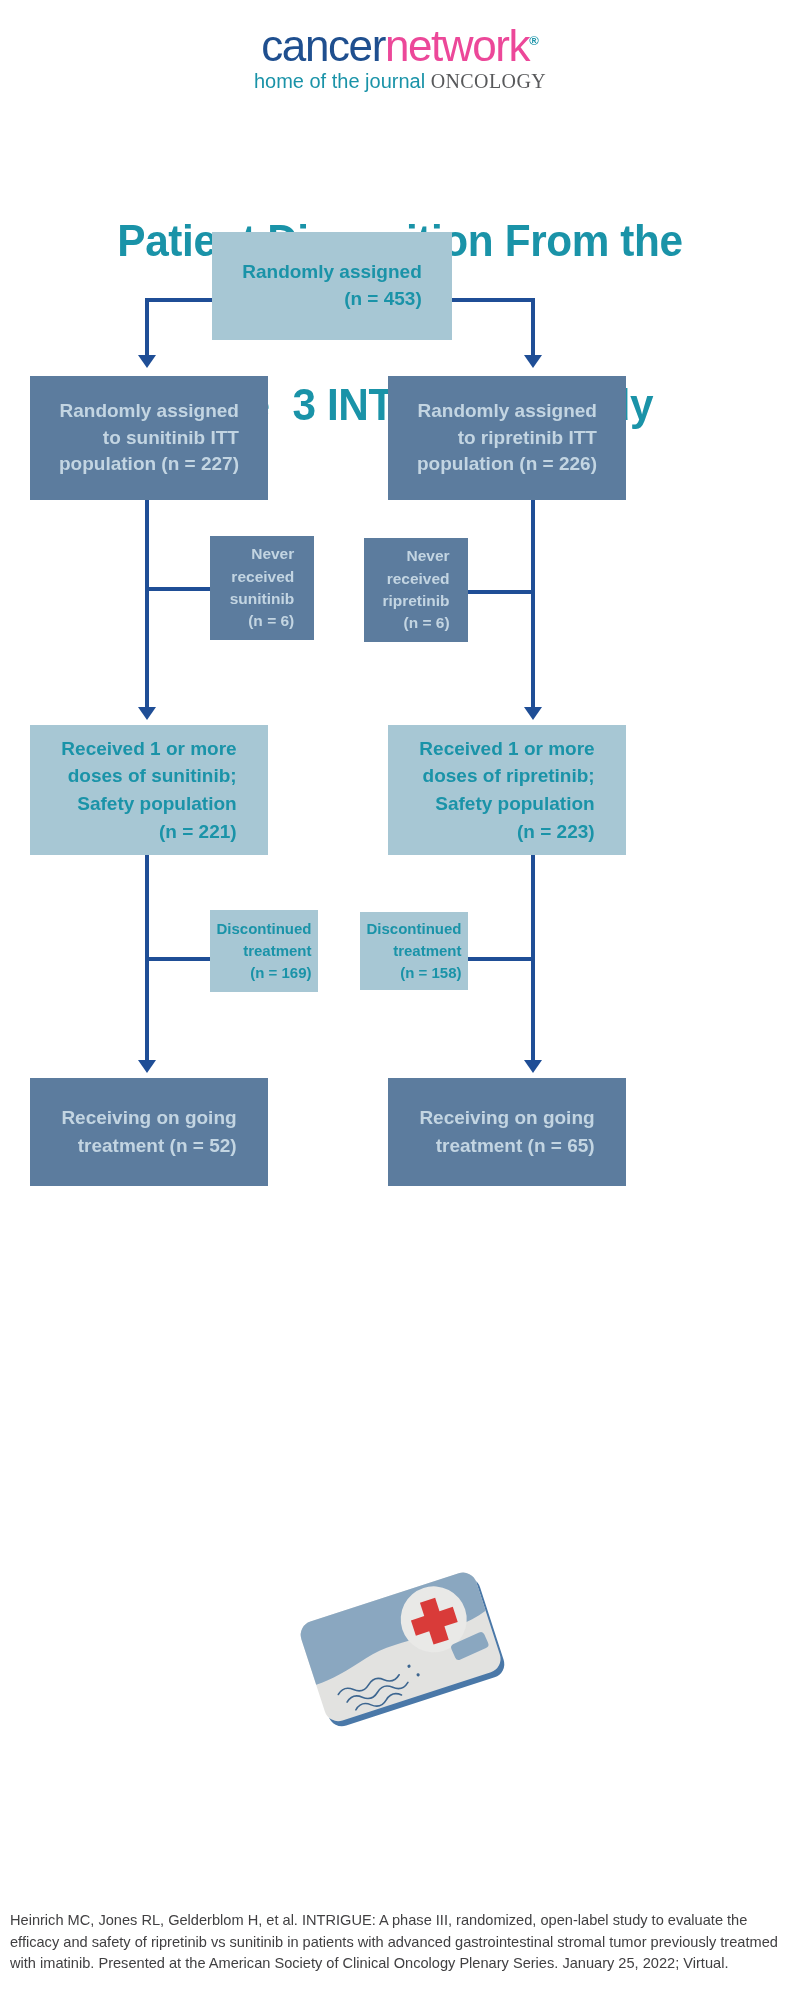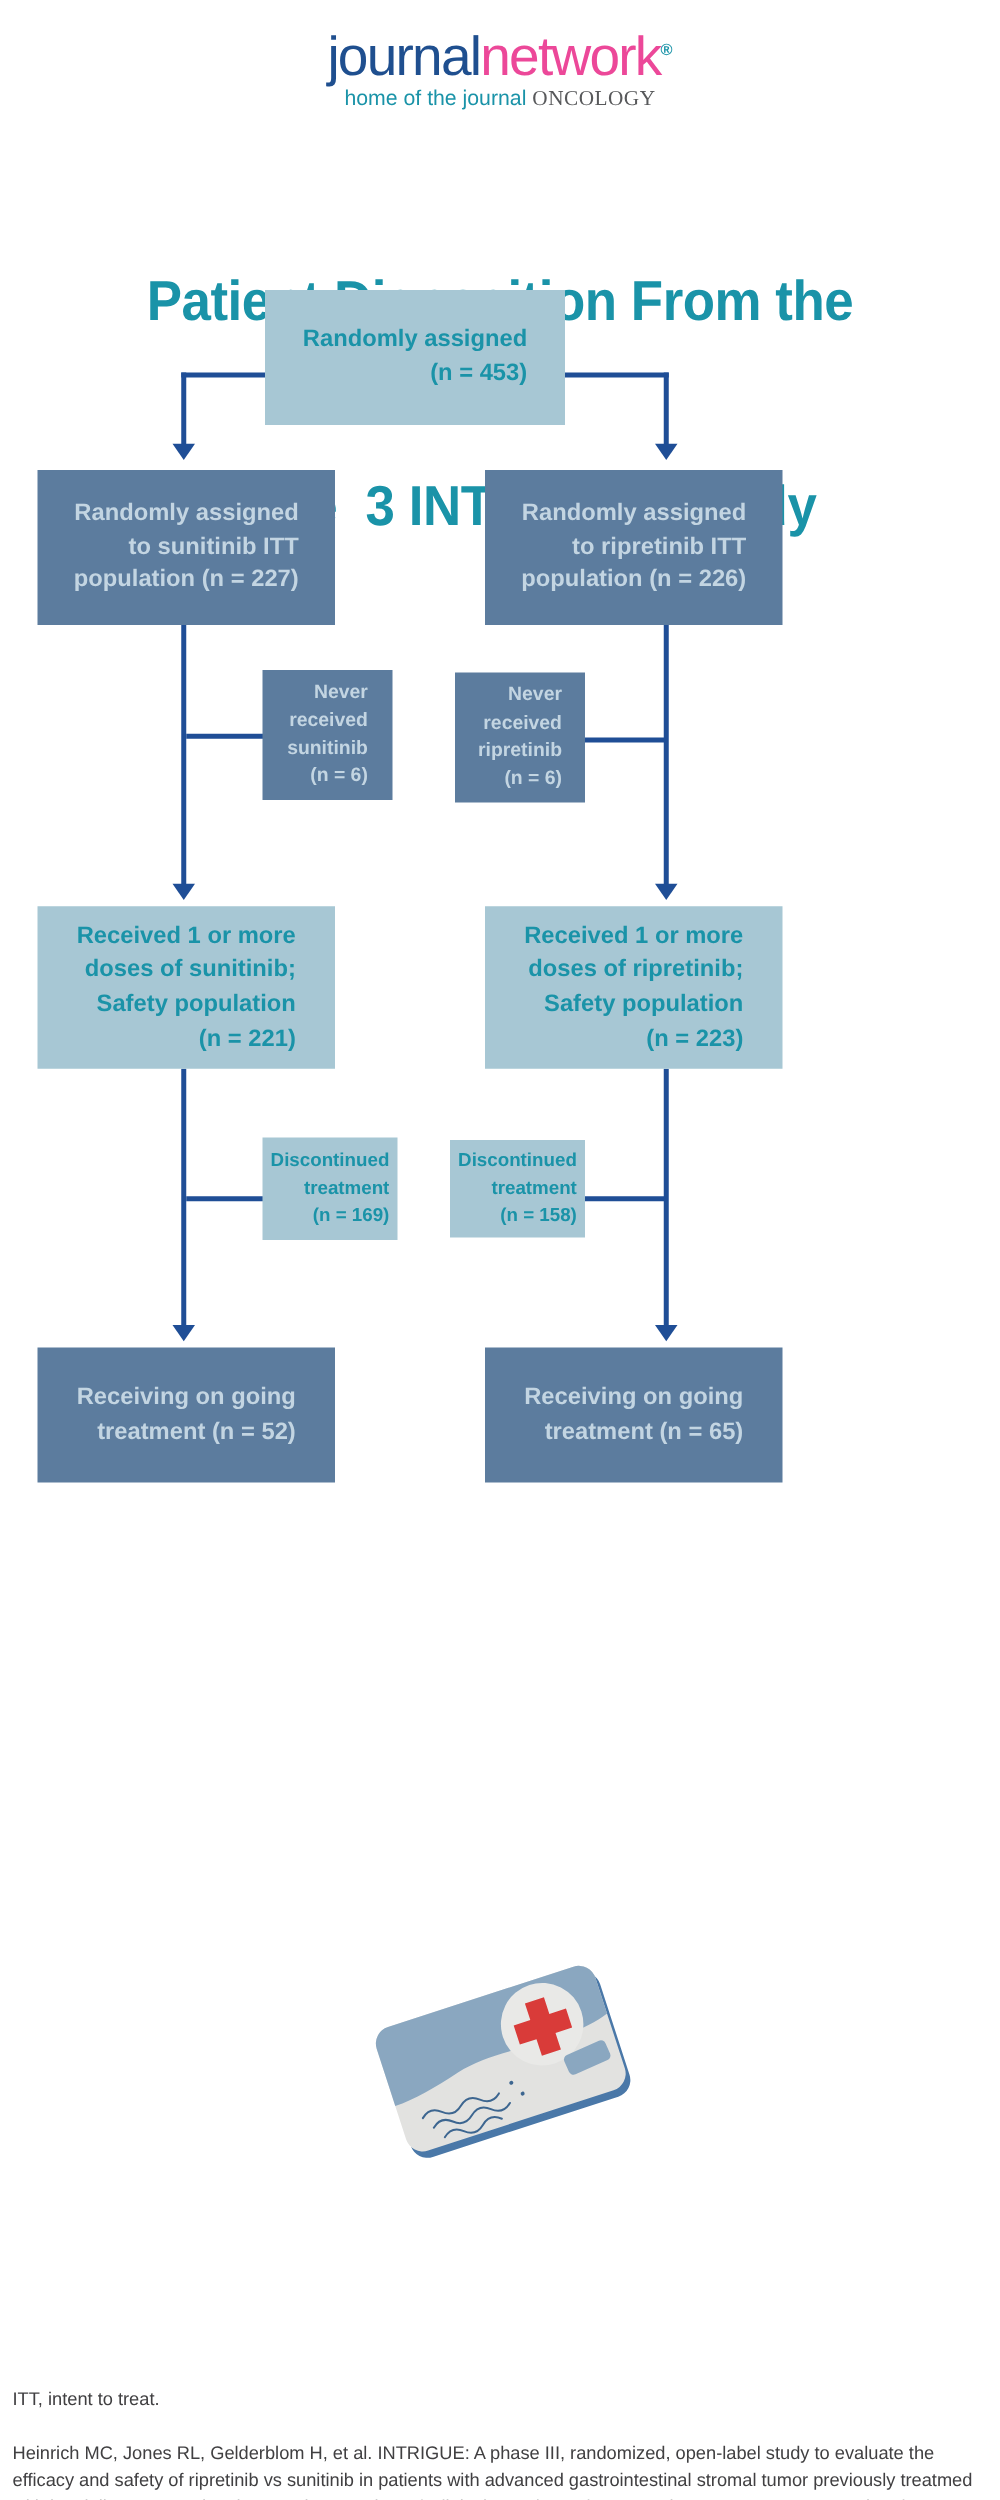"journal" span.logo-cancer { text: journal -> cancer }
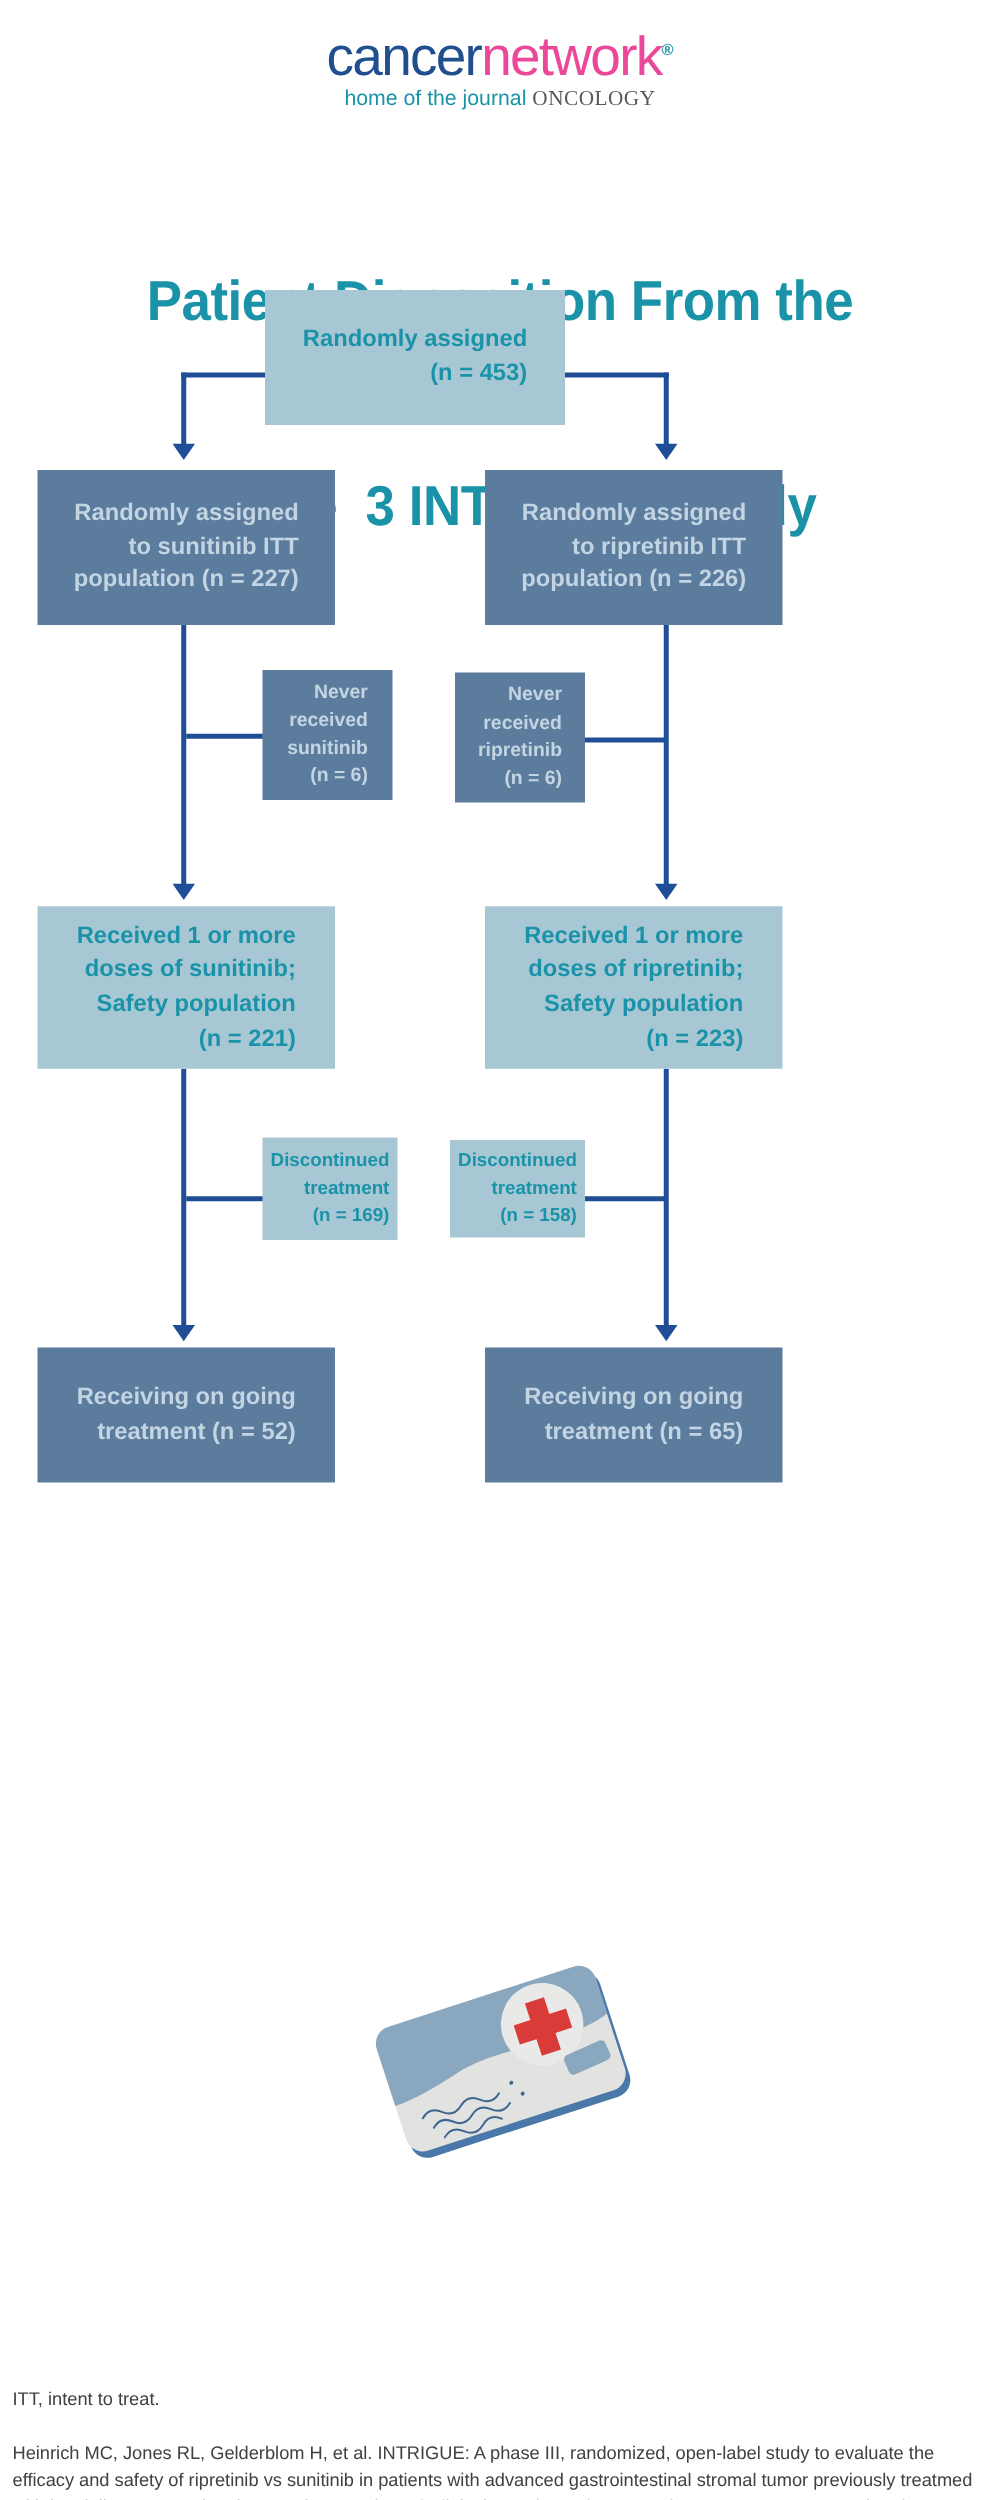"home of the journal ONCOLOGY" .logo-sub { font-size: 17px -> 20px }
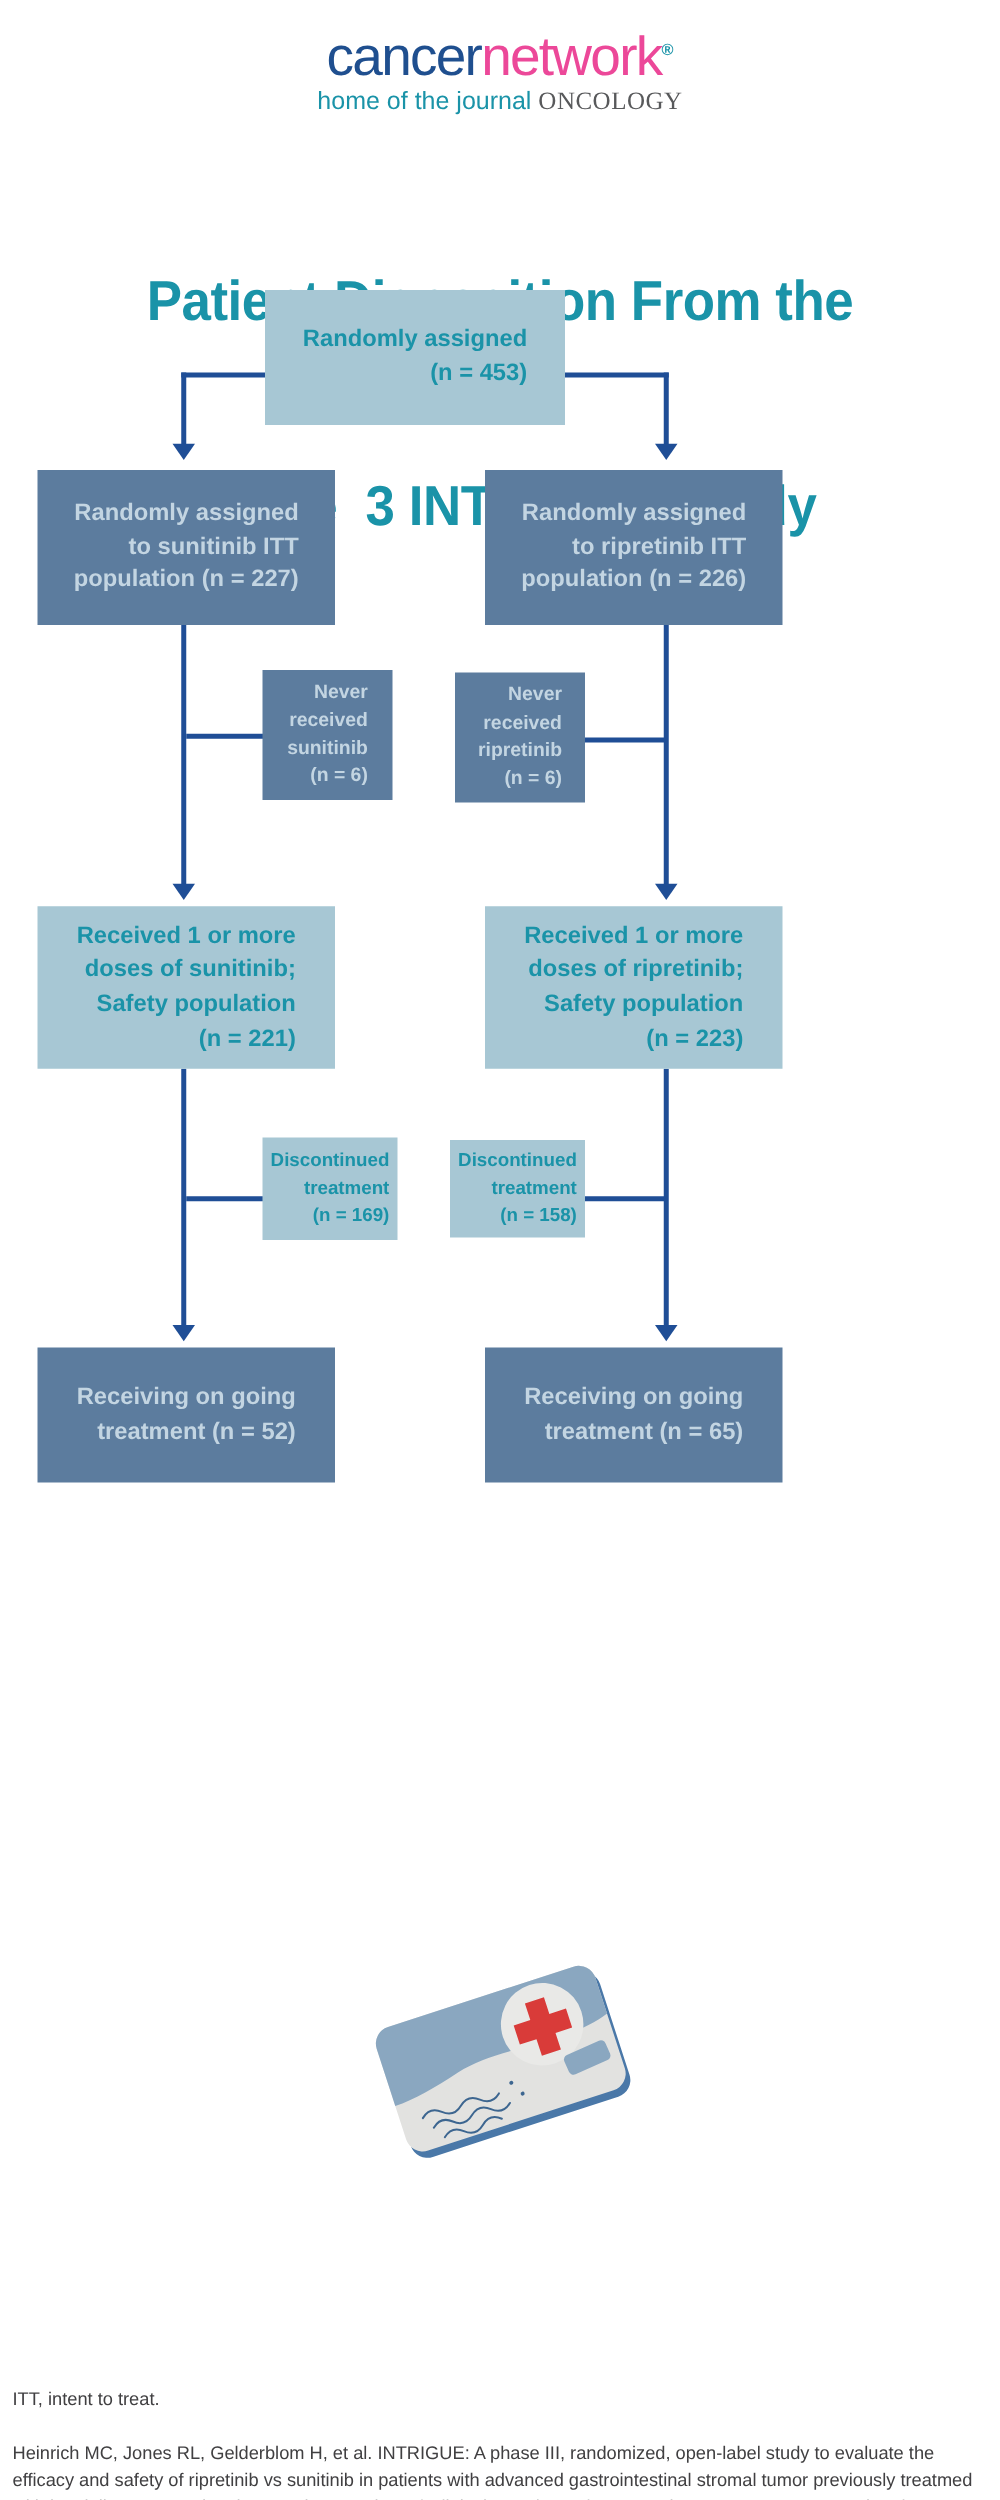"ITT, intent to treat." div { html: <div>ITT, intent to treat.</div> -> none }
